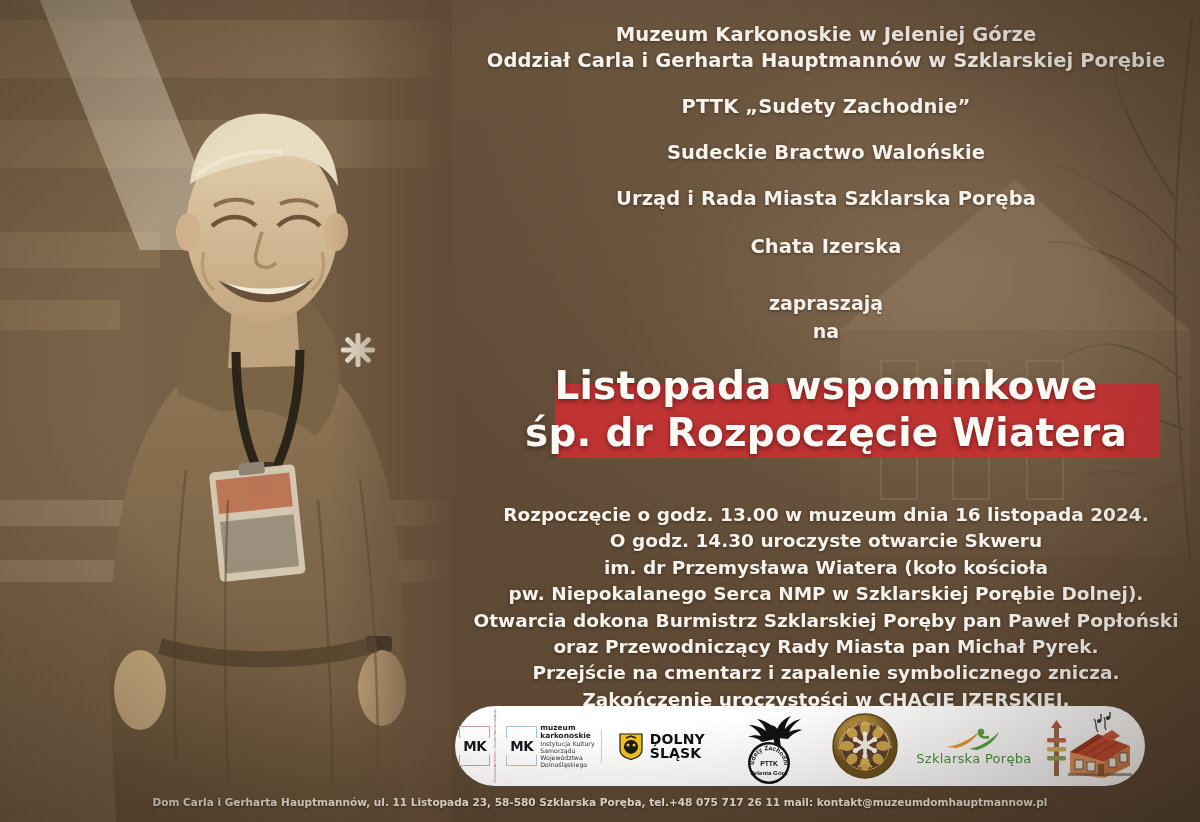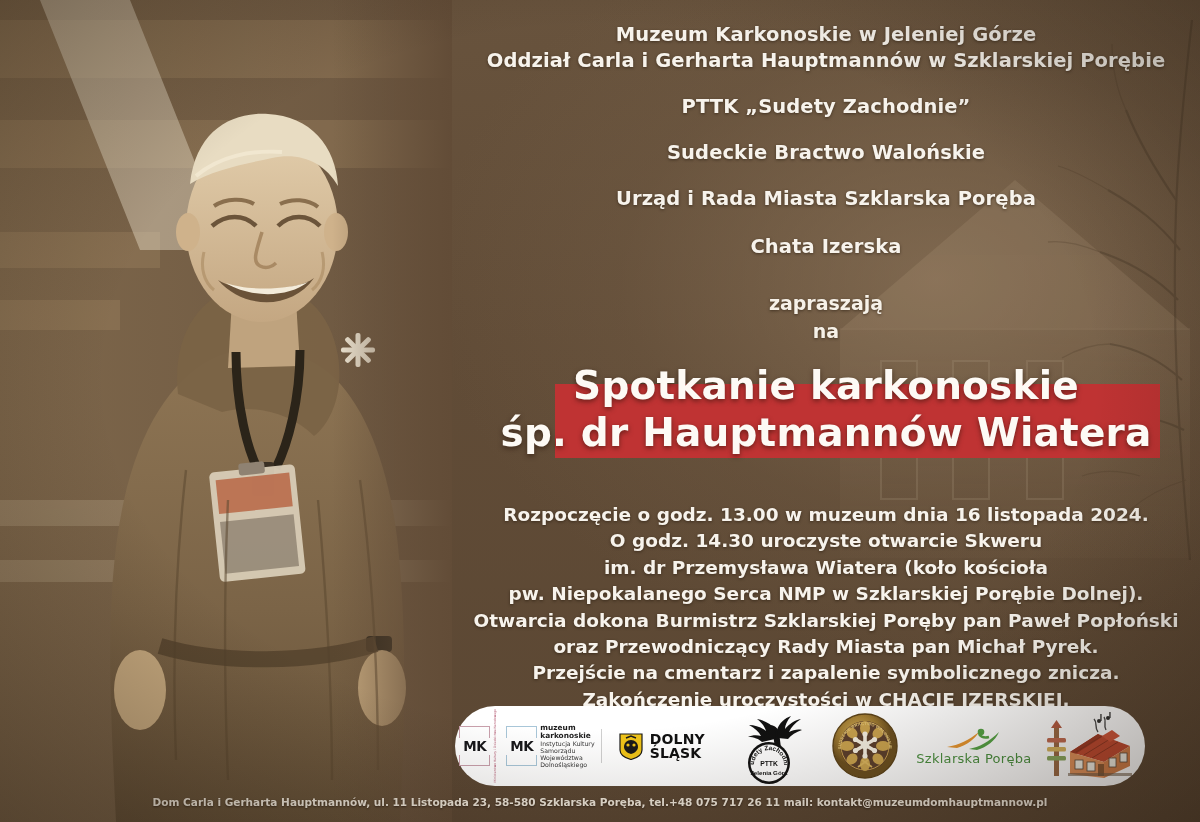"Spotkanie karkonoskie" div.title { text: Spotkanie karkonoskie -> Listopada wspominkowe }
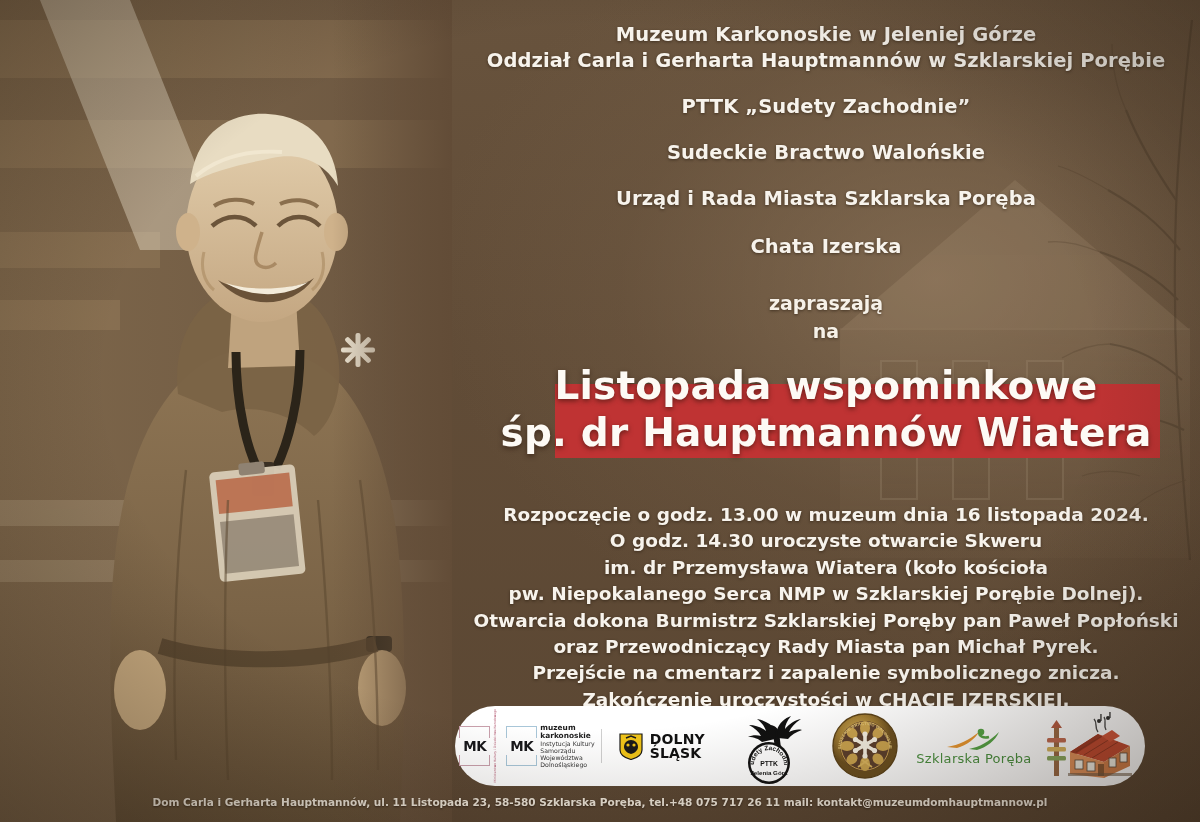"śp. dr Hauptmannów Wiatera" div.title { text: Hauptmannów -> Rozpoczęcie }
